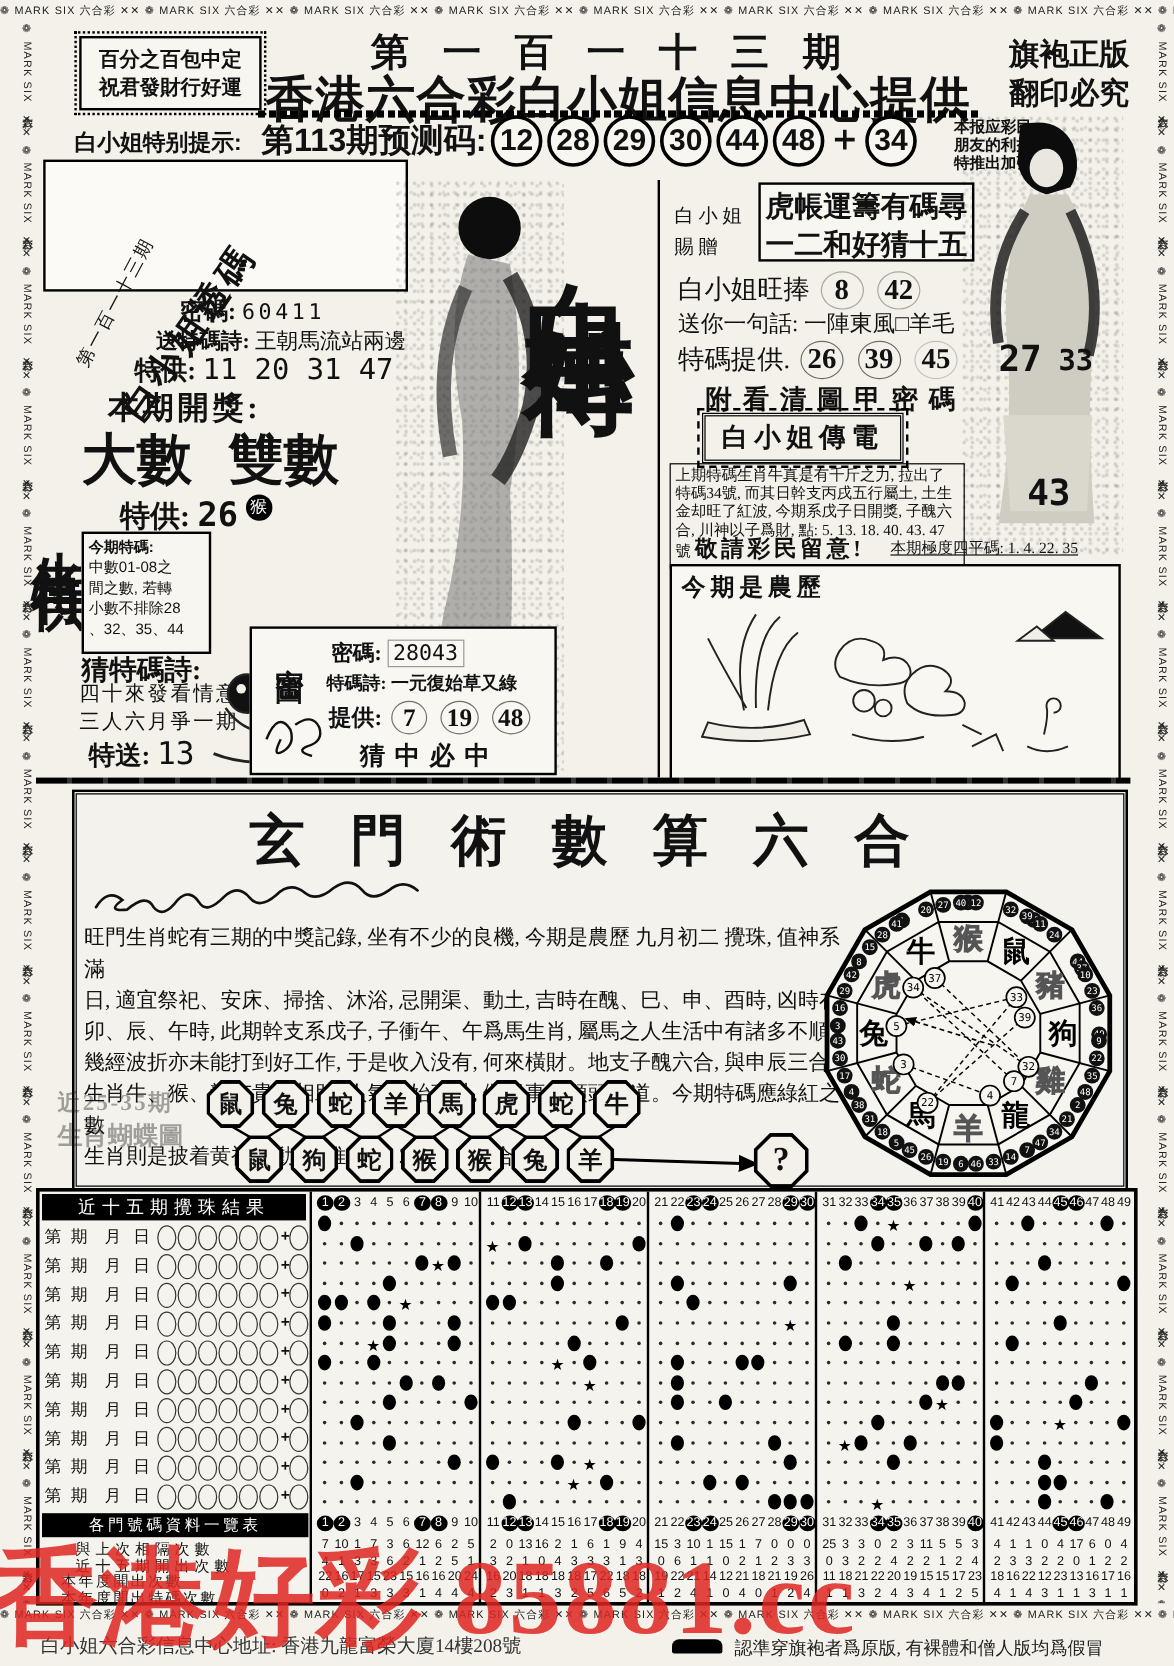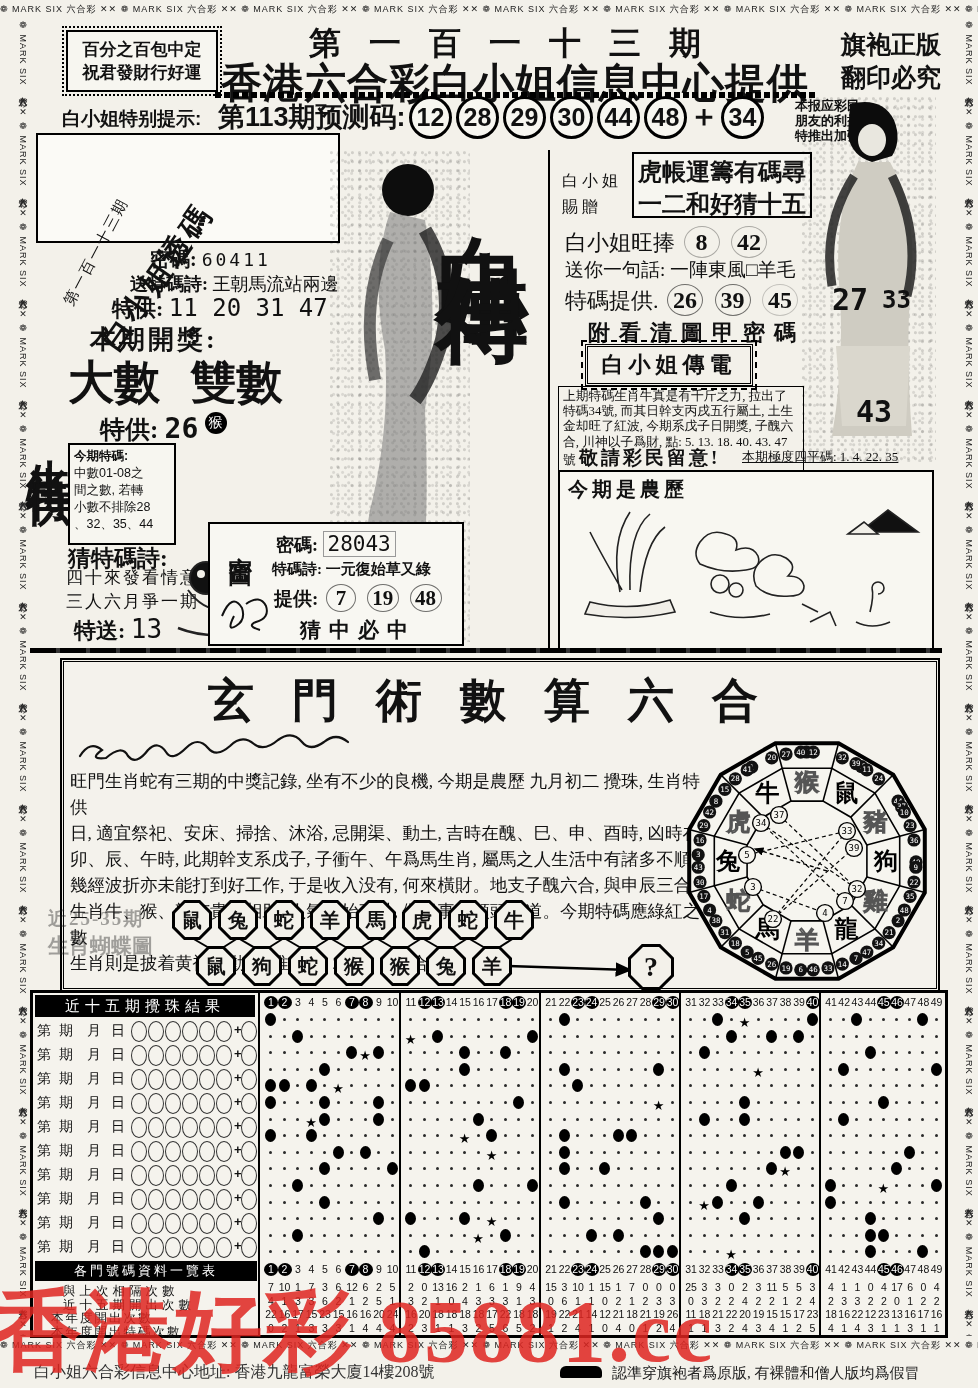"28043" span.mono { font-size: 21px -> 18px }
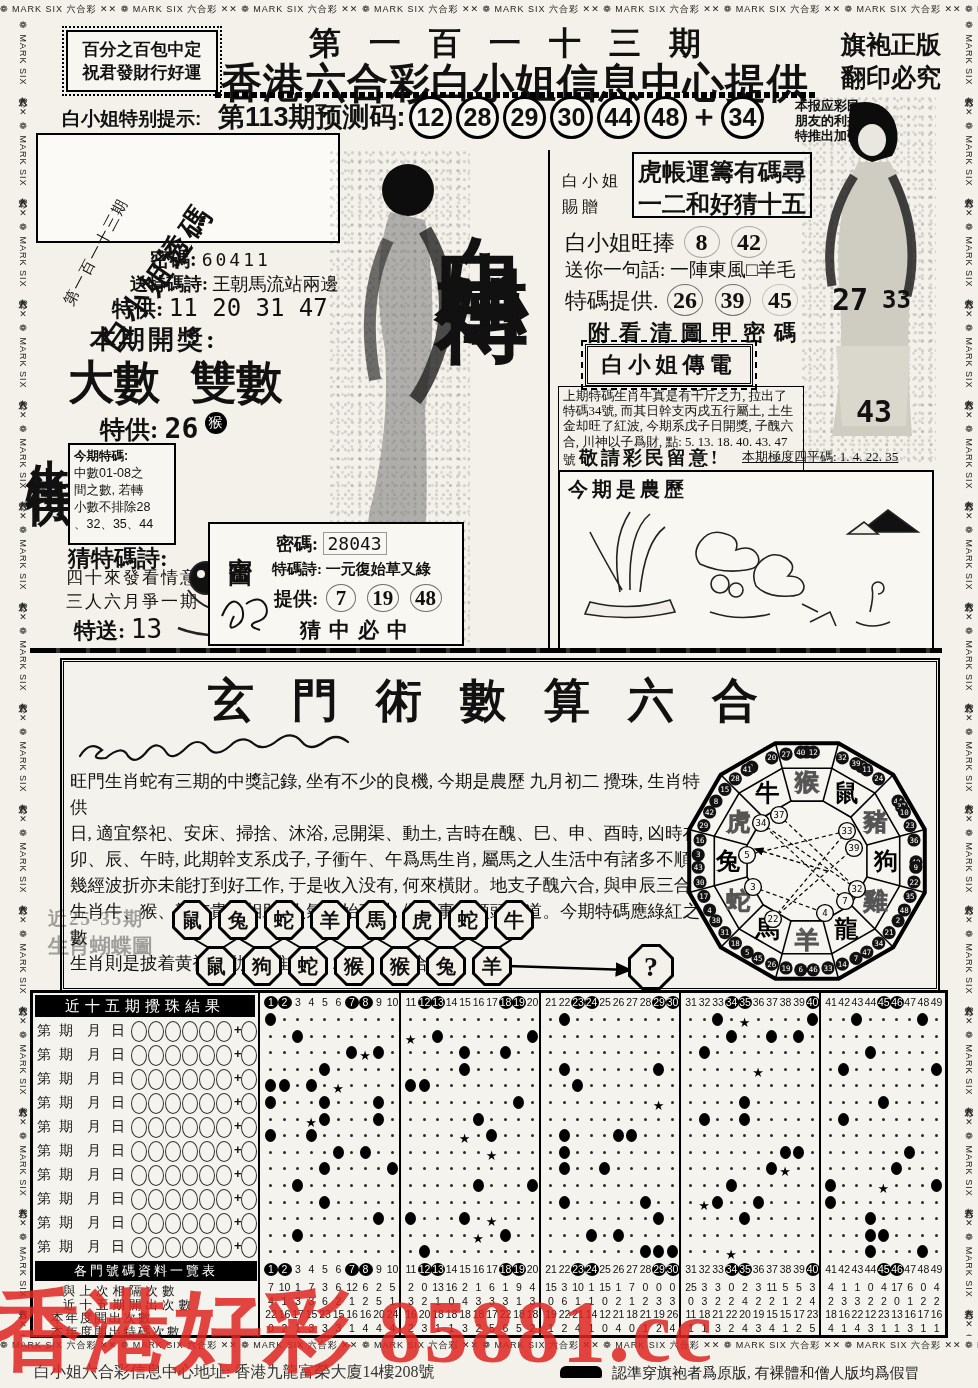"旺門生肖蛇有三期的中獎記錄, 坐有不少的良機, 今期是農歷 九月初二 攪珠," div { text: 生肖特供 -> 值神系滿 }
